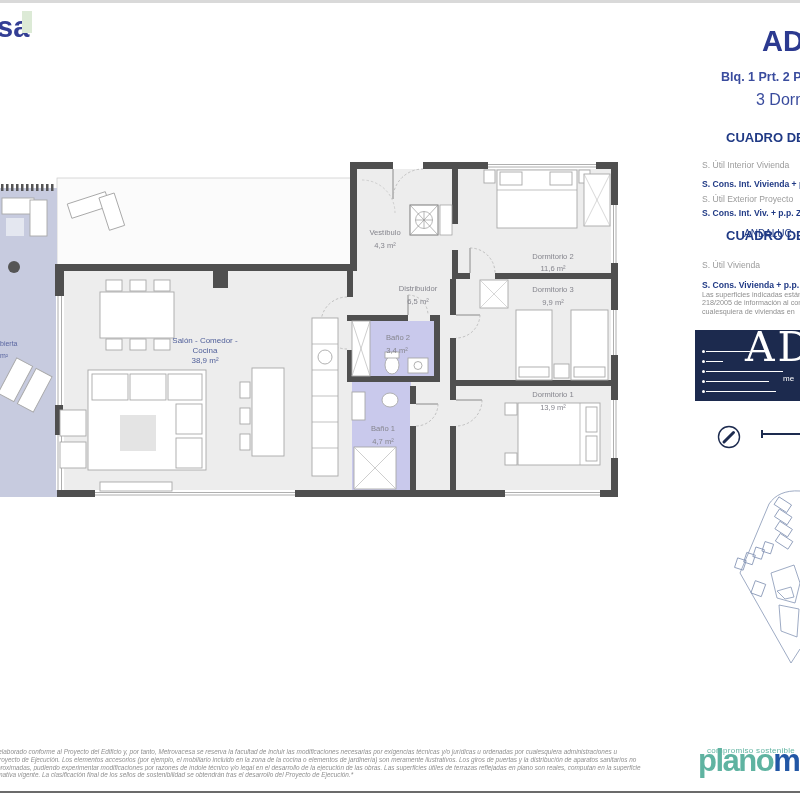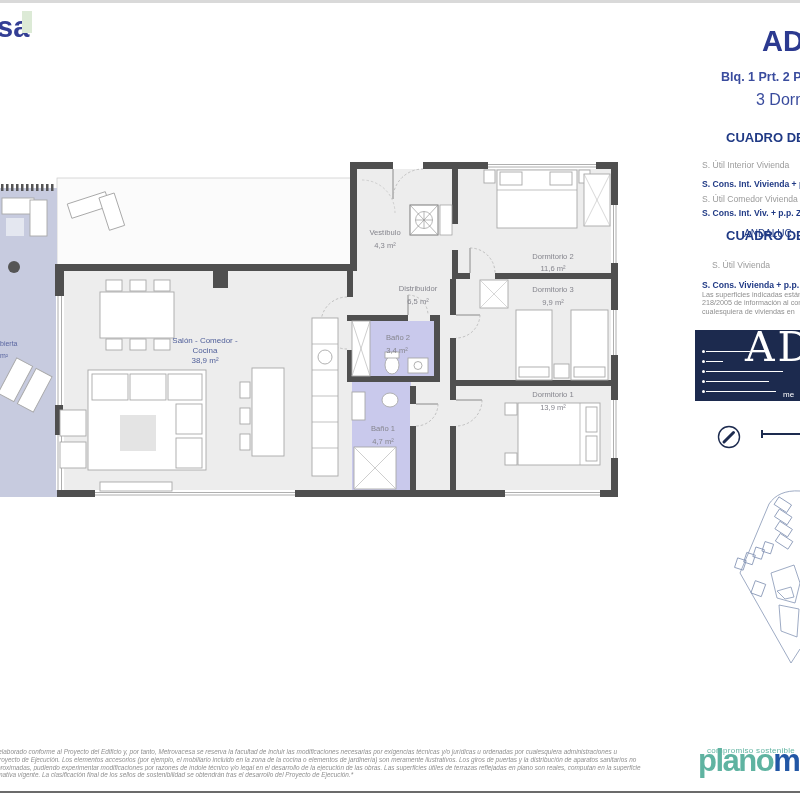"S. Útil Comedor Vivienda" div.abs { text: Comedor Vivienda -> Exterior Proyecto }
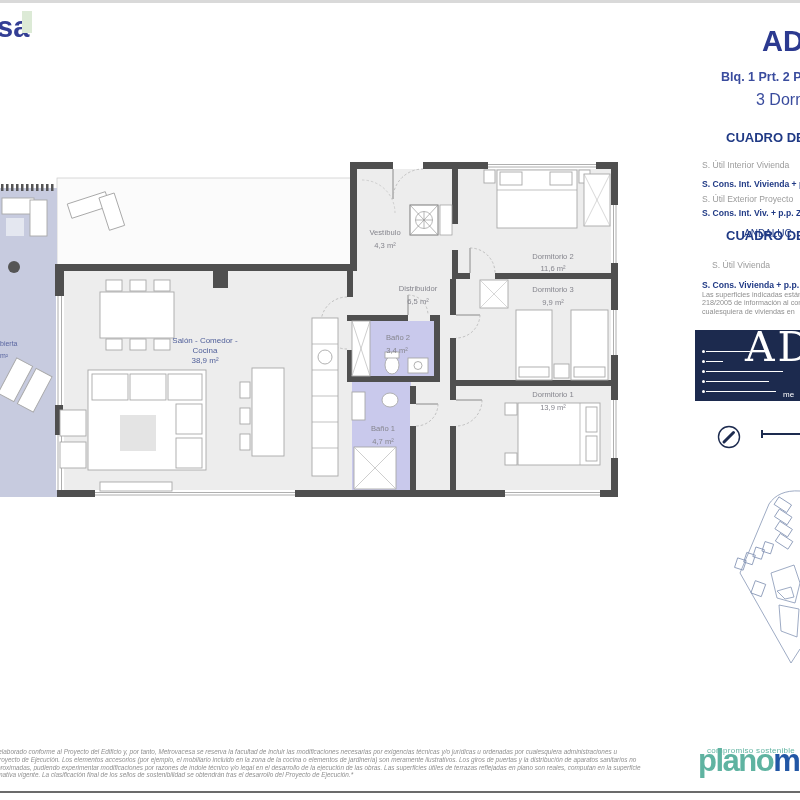"S. Útil Vivienda" div.abs { margin-left: 10px -> none }
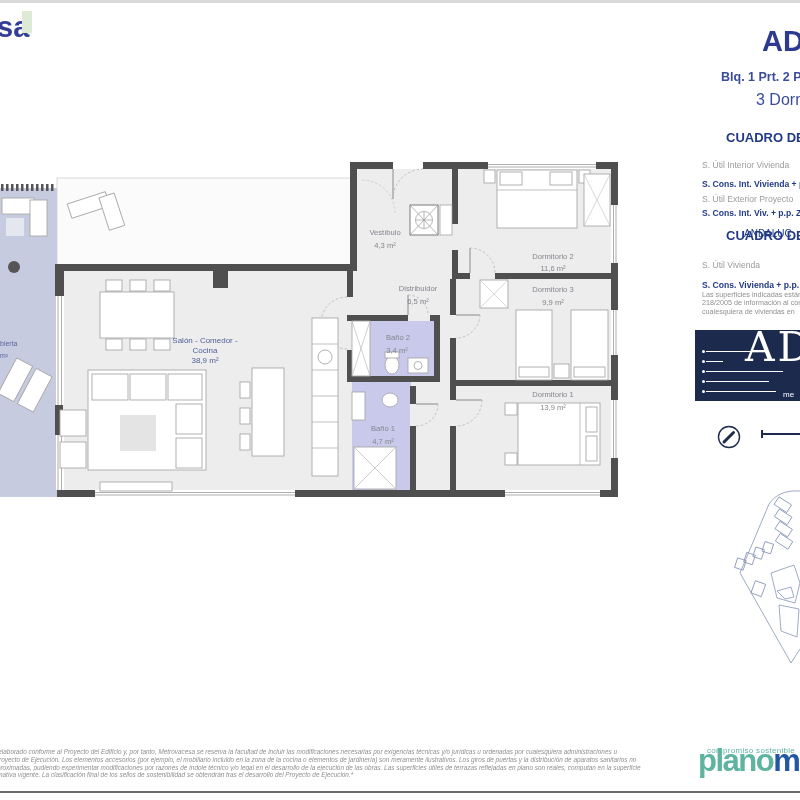"me" #logo-me { margin-top: 16px -> none }
